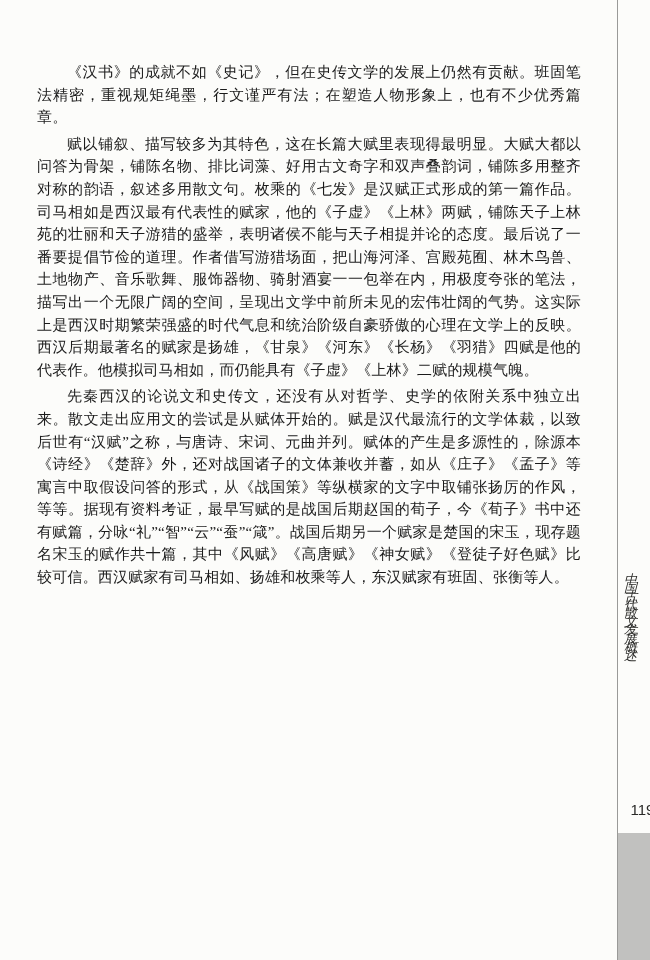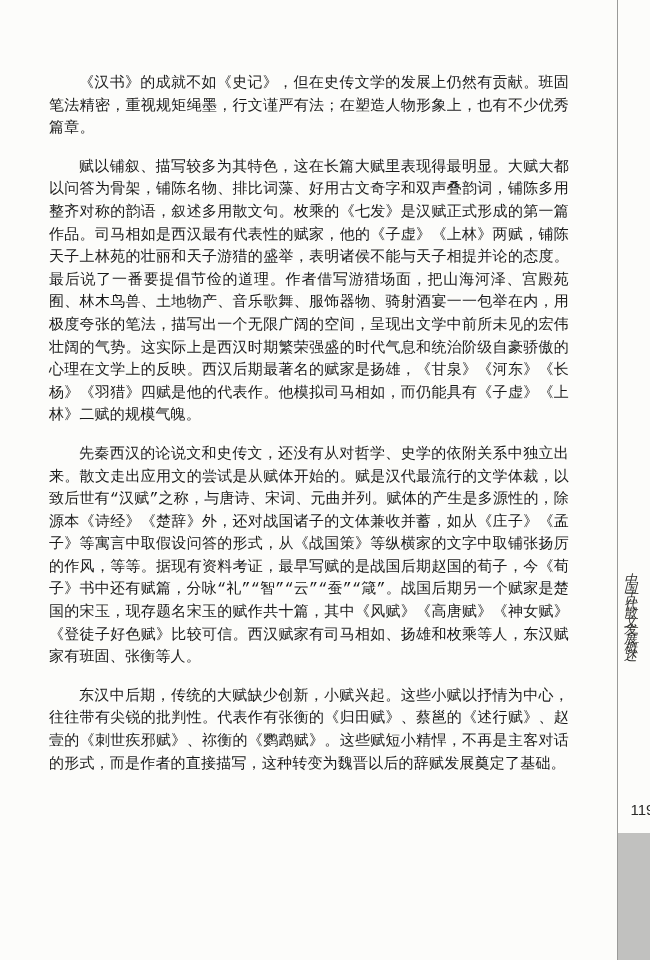"《汉书》的成就不如《史记》，但在史传文学的发展上仍然有贡献。班固笔法精密，重视规" .body-text p { font-family: Liberation Mono, monospace -> none; margin: 16px -> 4px }
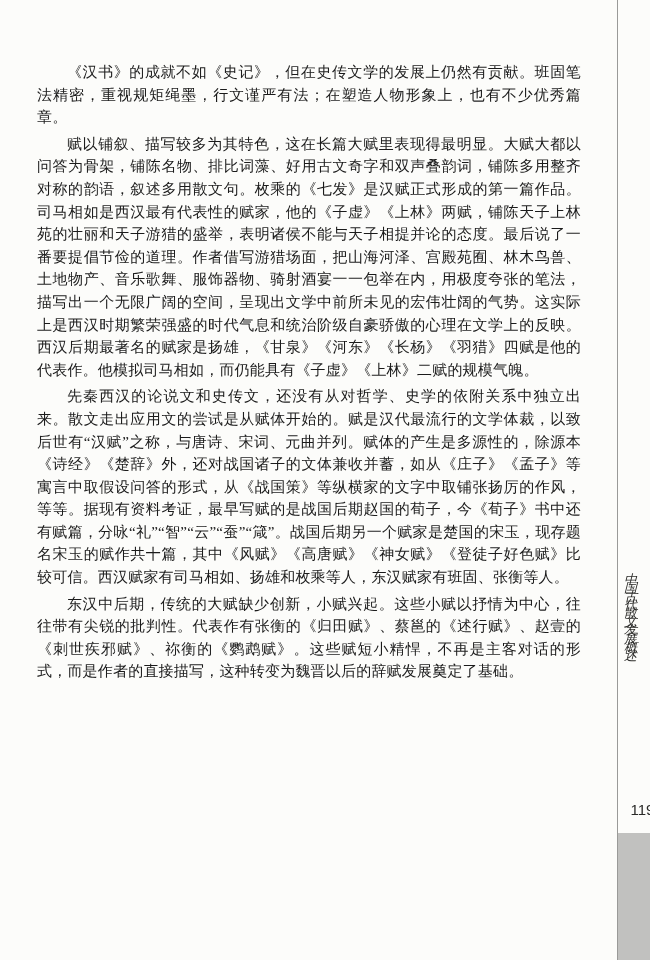"东汉中后期，传统的大赋缺少创新，小赋兴起。这些小赋以抒情为中心，往往带有尖锐的批" p { html: <p>东汉中后期，传统的大赋缺少创新，小赋兴起。这些小赋以抒情为中心，往往带有尖锐的批判性。代表作有张衡的《归田赋》、蔡邕的《述行赋》、赵壹的《刺世疾邪赋》、祢衡的《鹦鹉赋》。这些赋短小精悍，不再是主客对话的形式，而是作者的直接描写，这种转变为魏晋以后的辞赋发展奠定了基础。</p> -> none }
